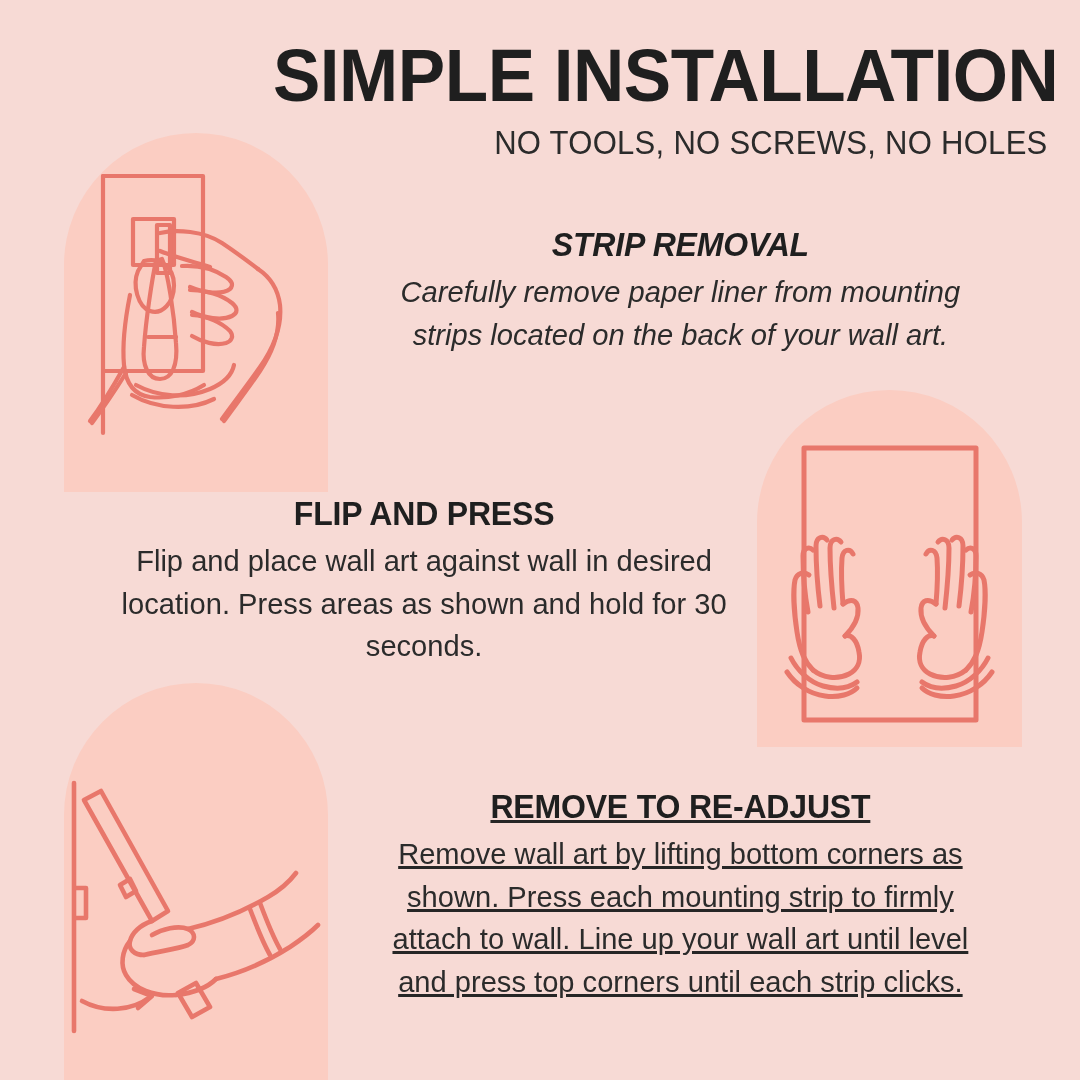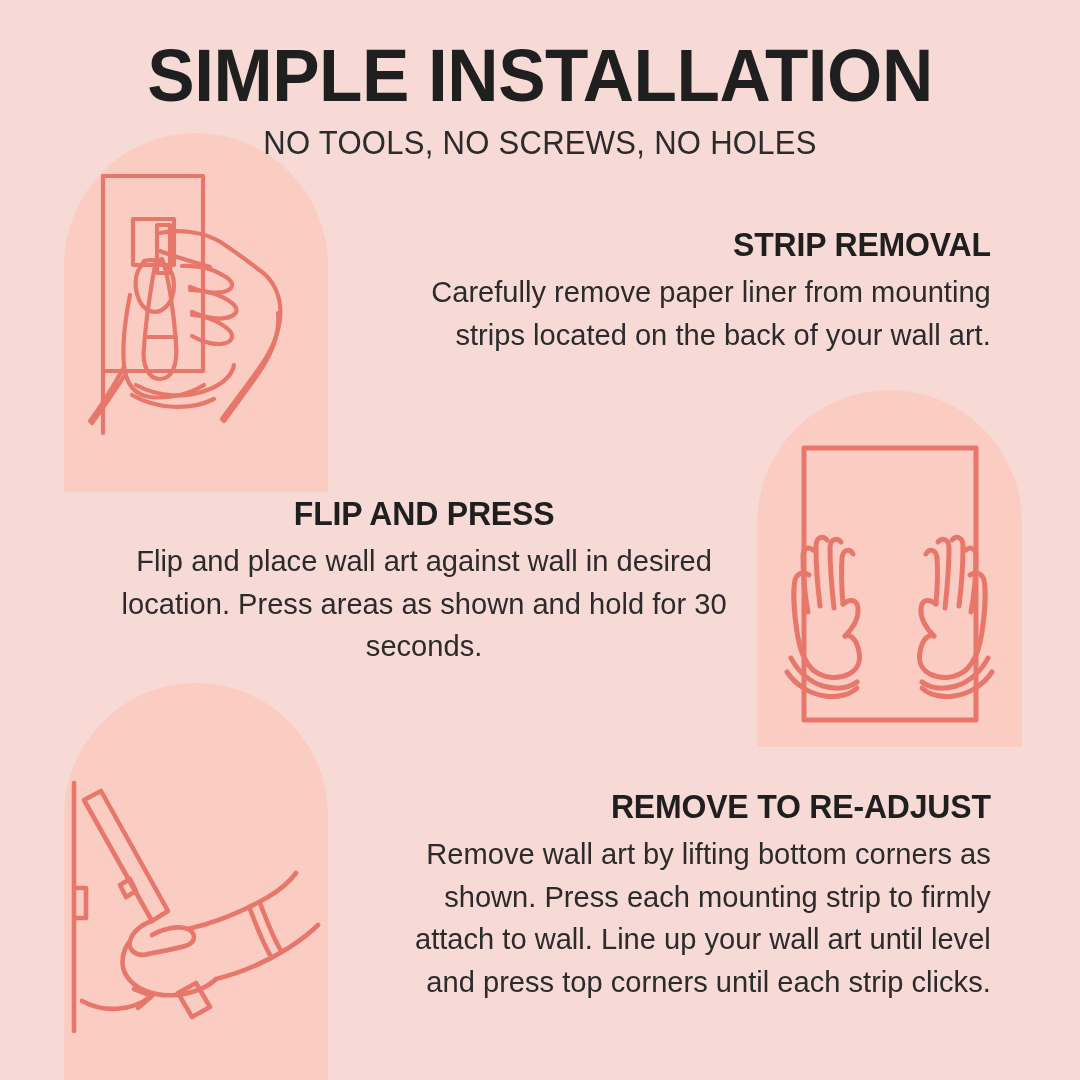"SIMPLE INSTALLATION" .header { text-align: center -> right }
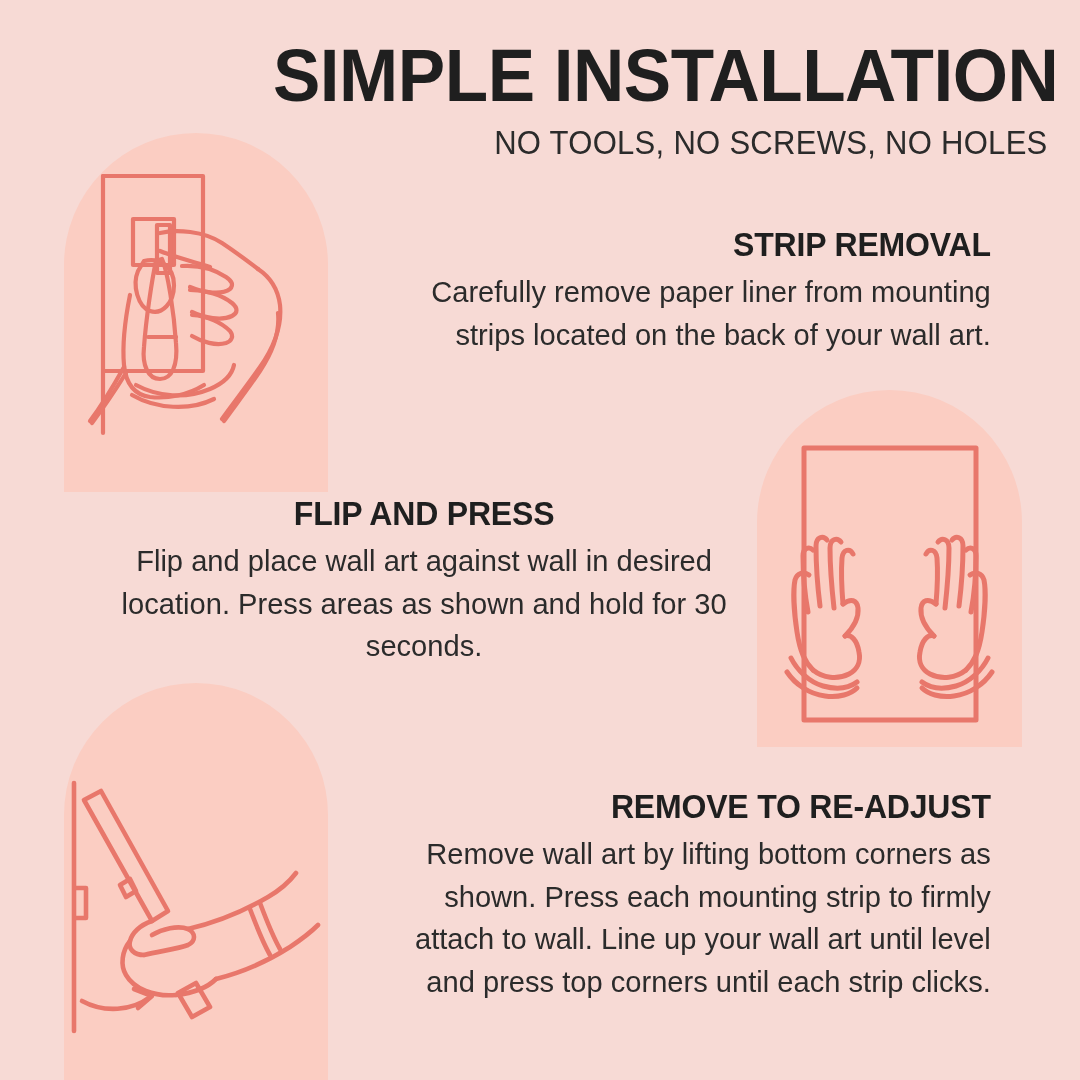"STRIP REMOVAL" #step-strip-removal { font-style: none -> italic; text-align: right -> center }
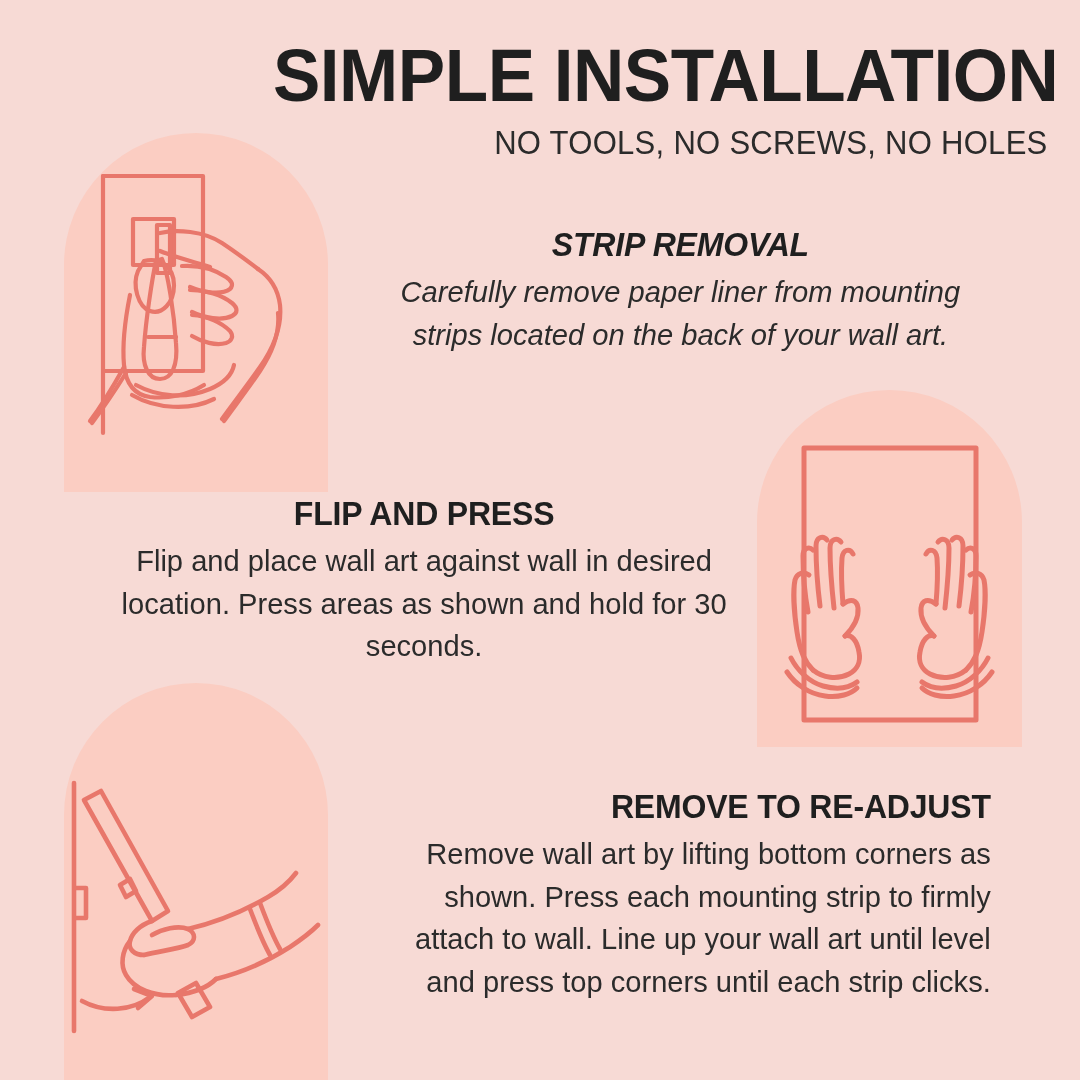"REMOVE TO RE-ADJUST" #step-readjust { text-align: right -> center; text-decoration: none -> underline }
